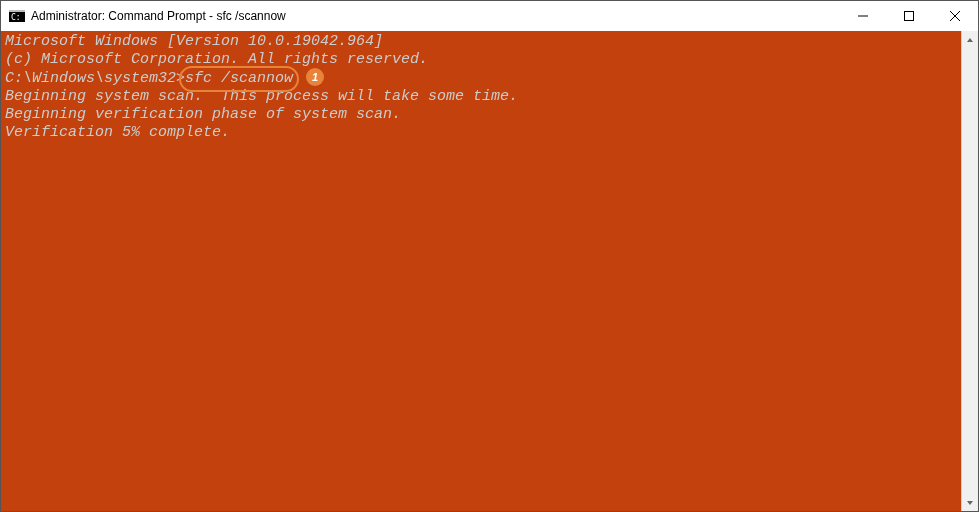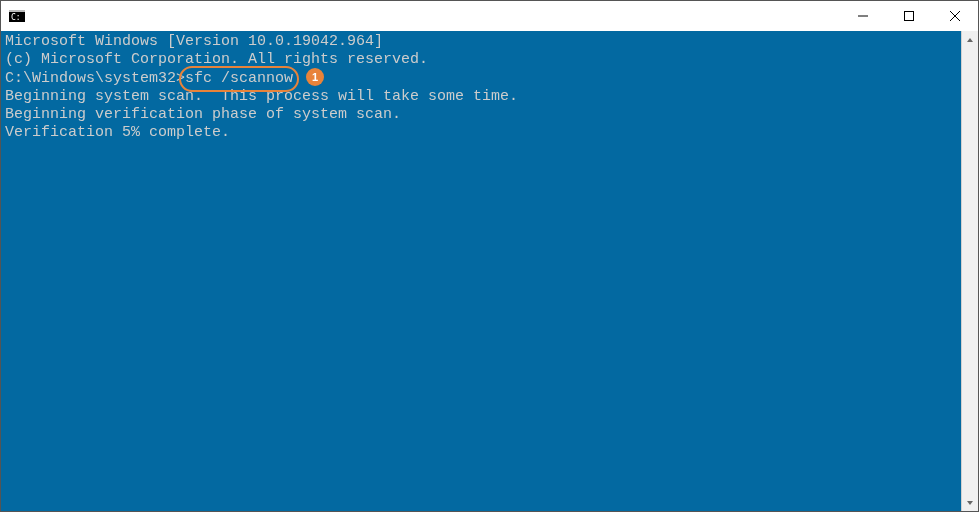"Administrator: Command Prompt - sfc" span { html: none -> <span>Administrator: Command Prompt - sfc /scannow</span> }
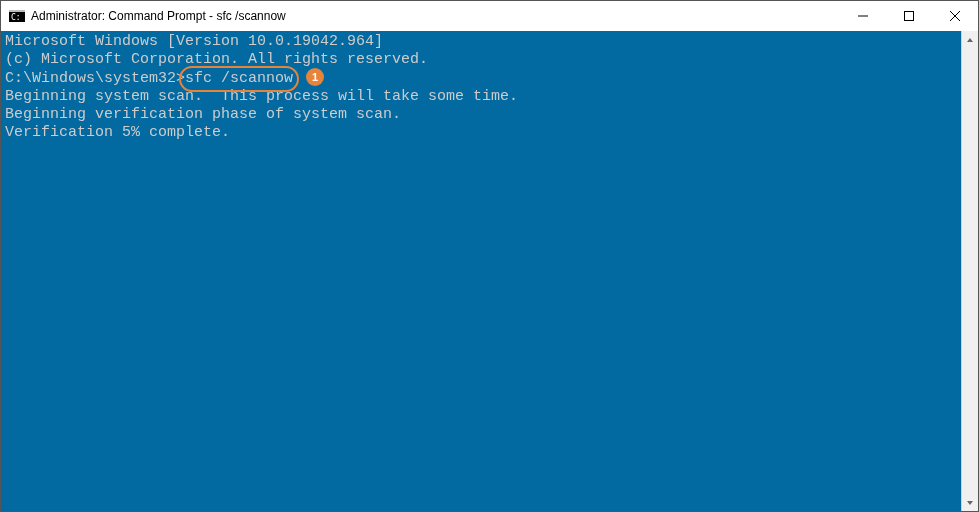"Microsoft Windows [Version" .terminal { background: #0369a1 -> #c2410c; font-style: none -> italic }
